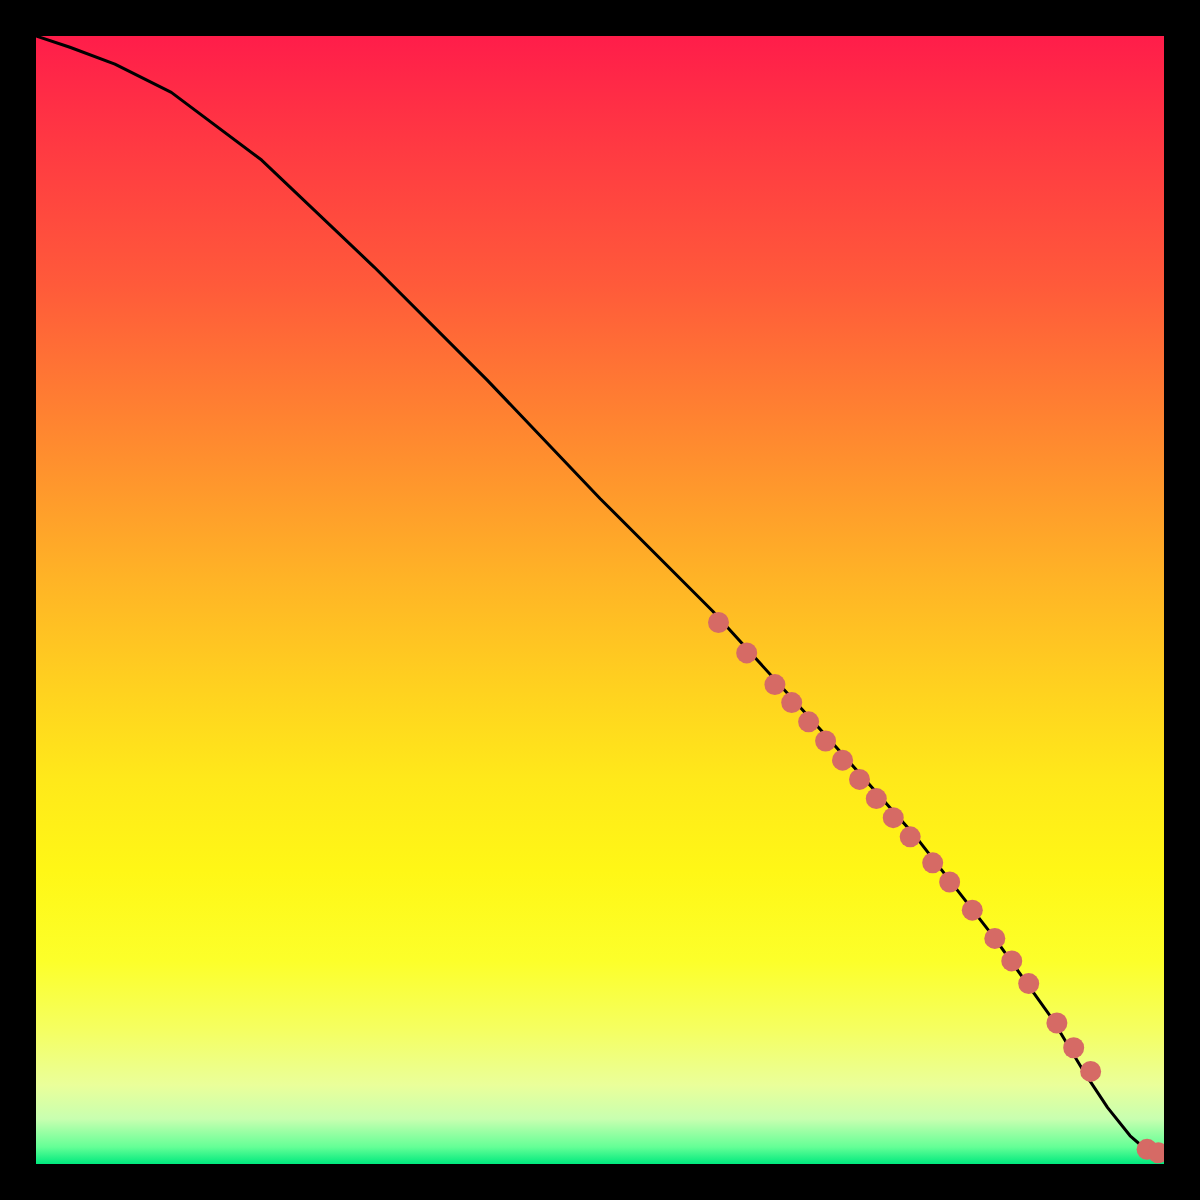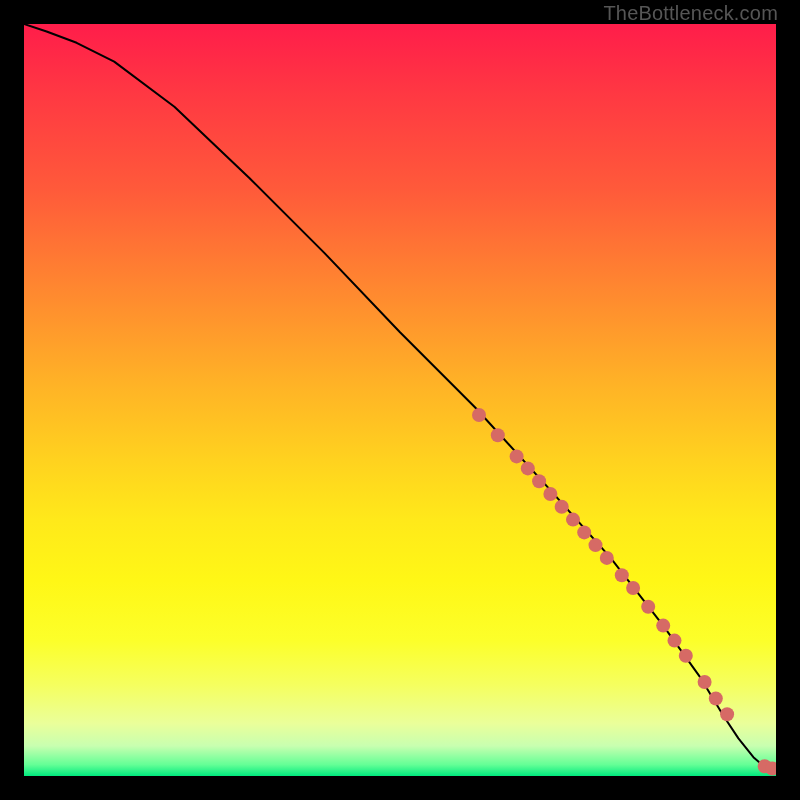"TheBottleneck.com" div.attribution { html: <div>TheBottleneck.com</div> -> none }
